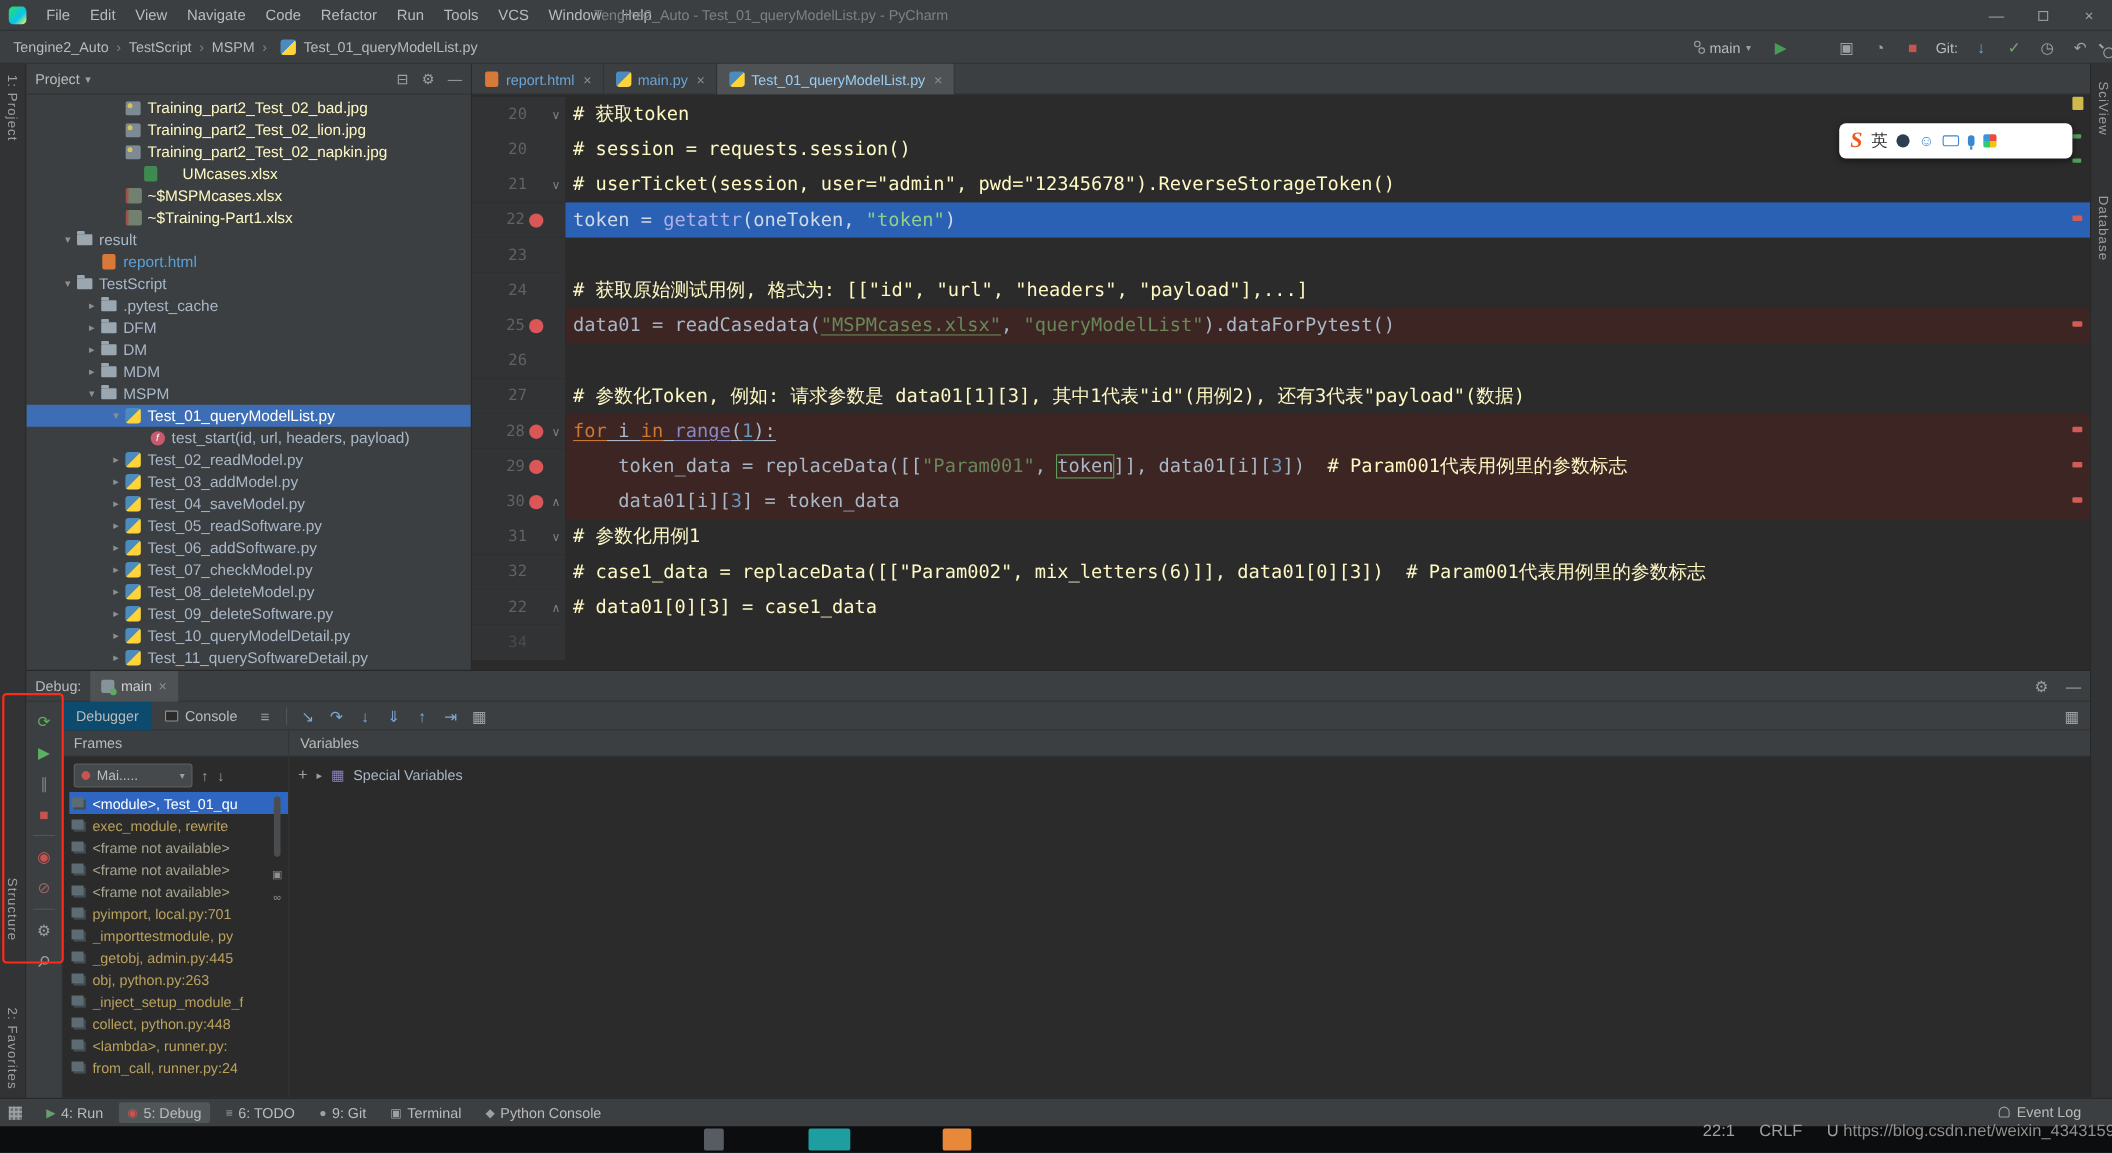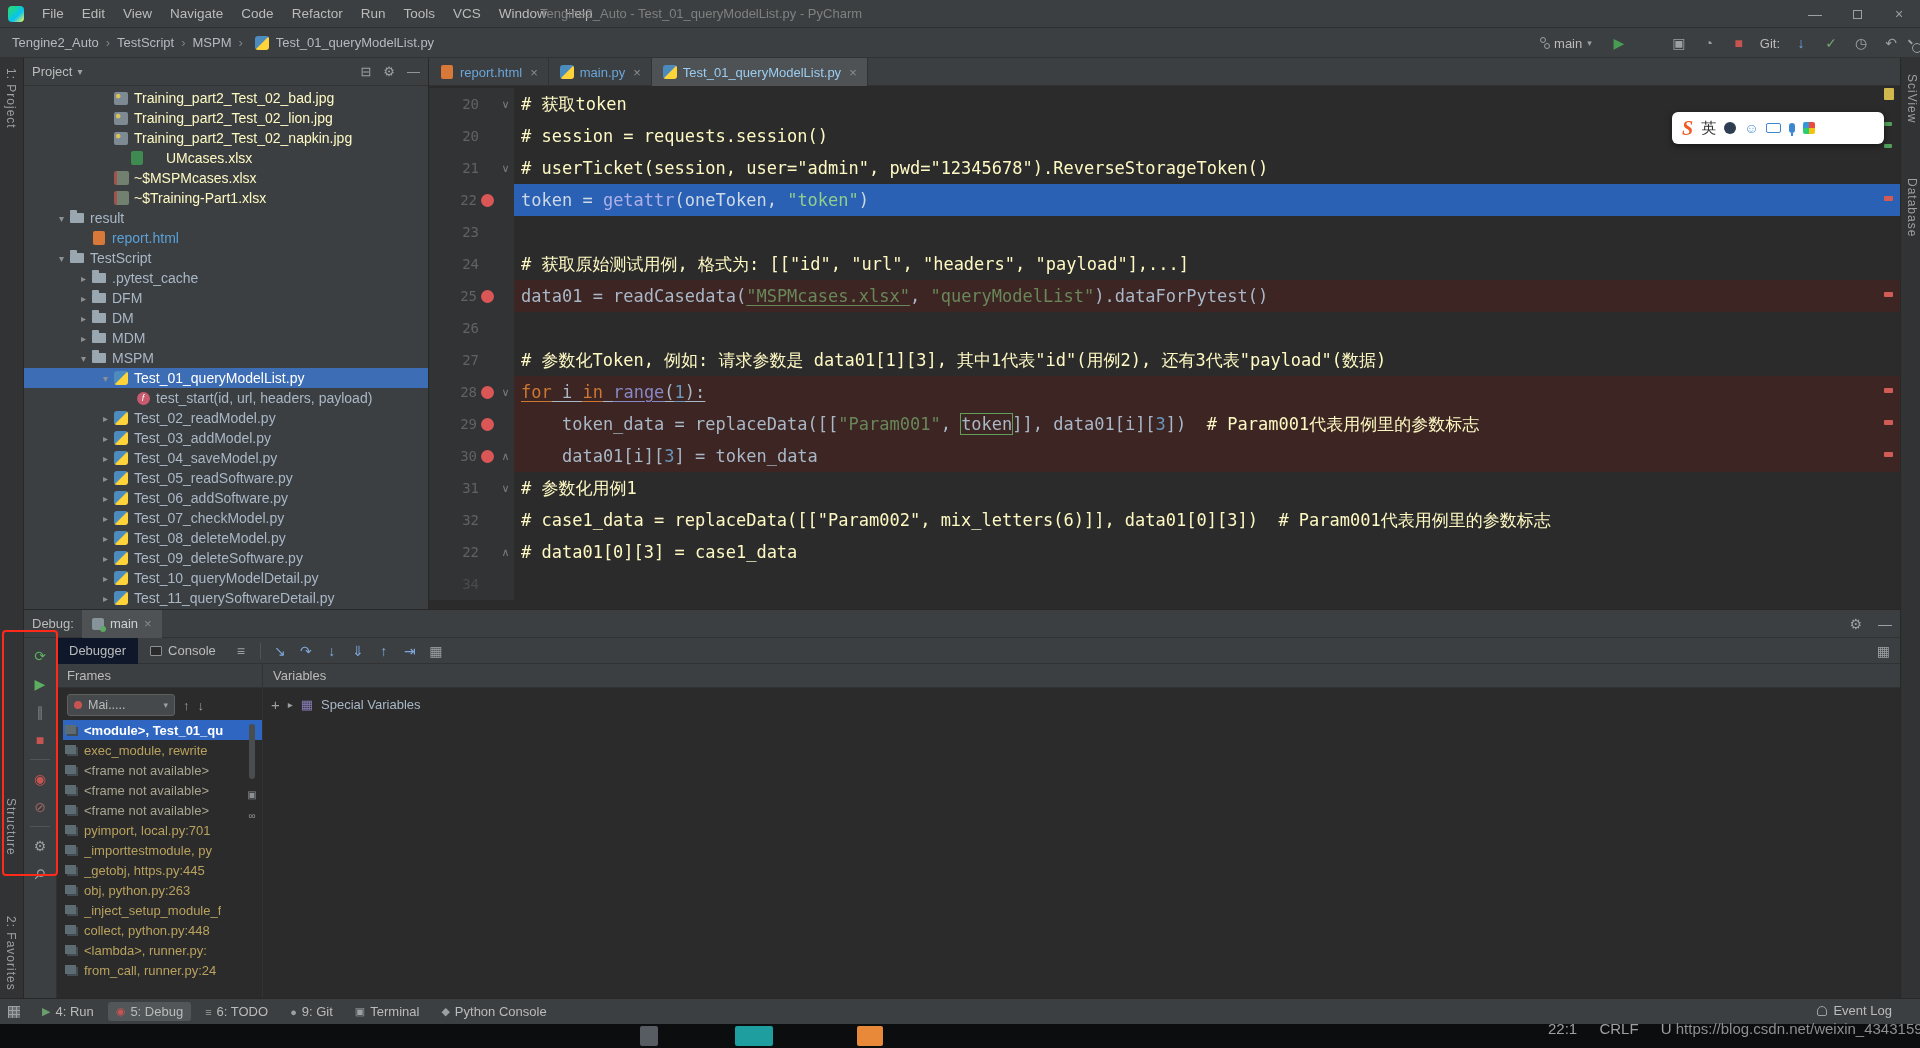"Debugger" .dtab.active { background: #0f172a -> #0c4a6e }
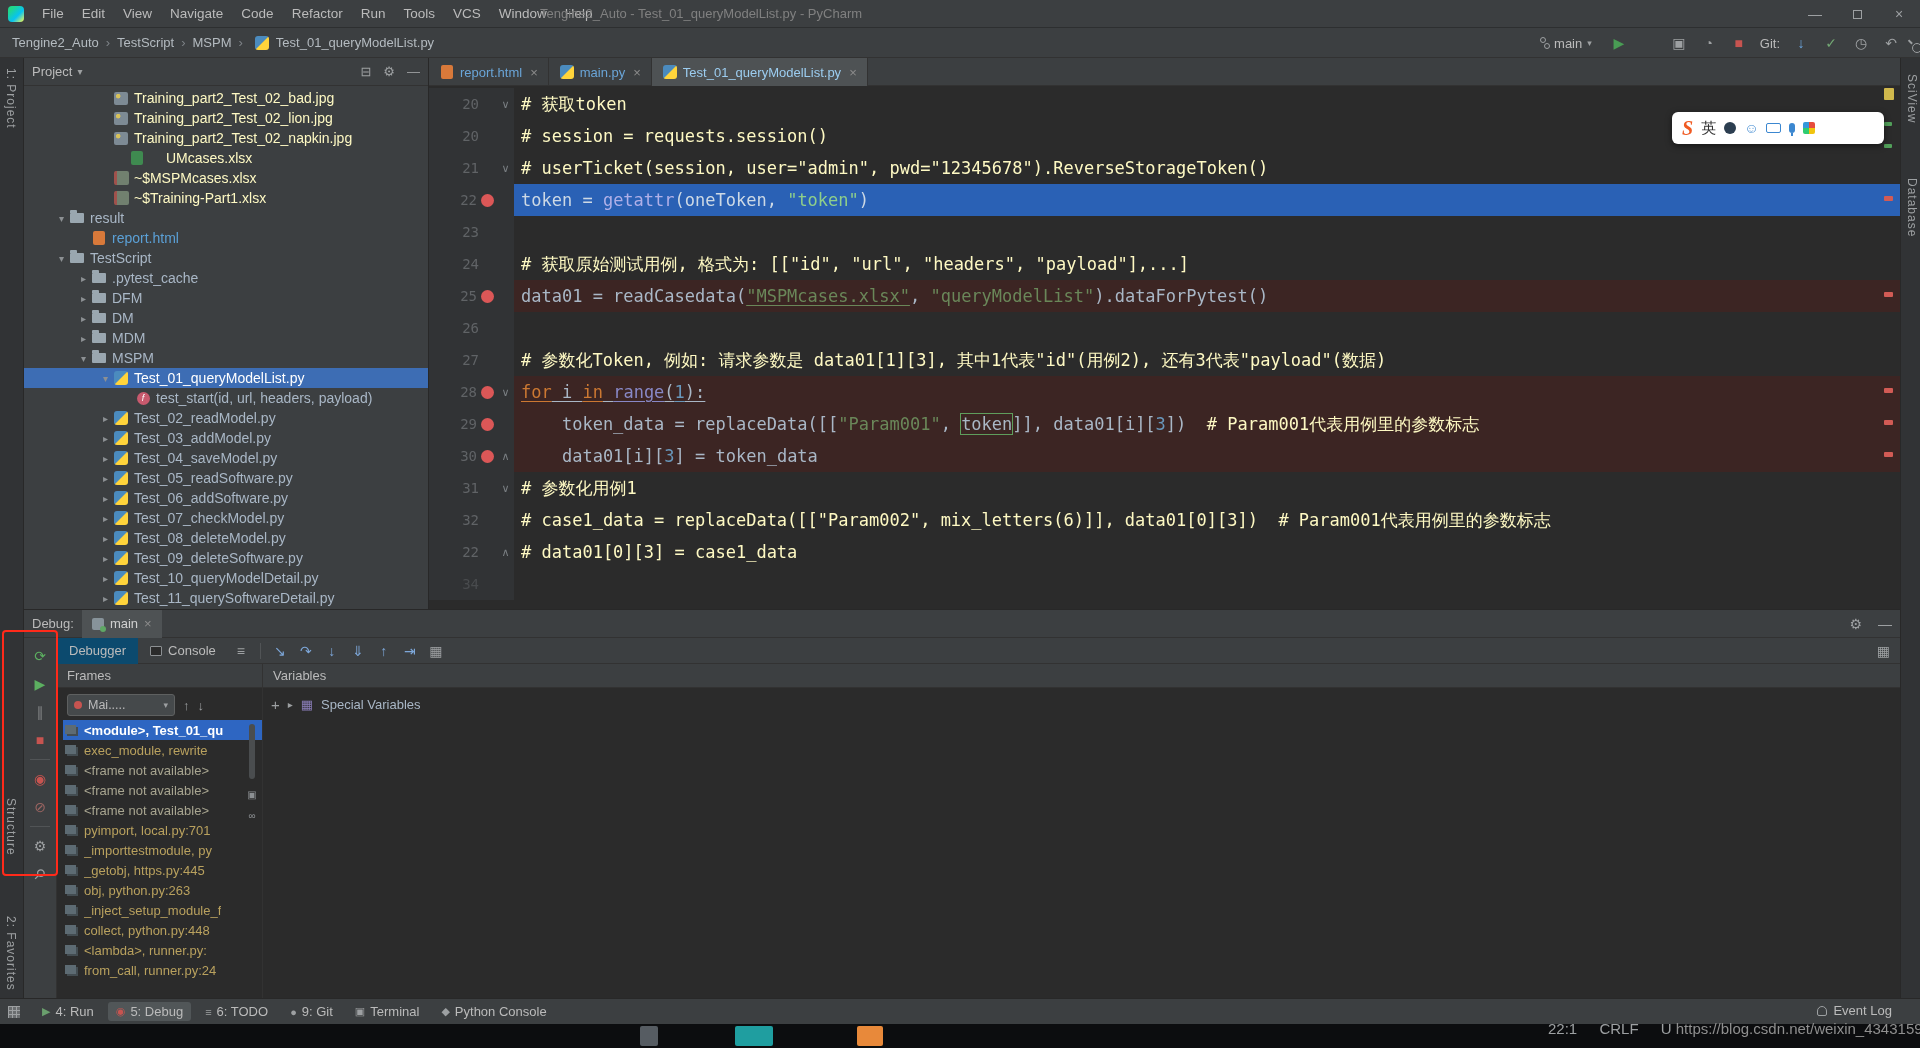"<module>, Test_01_qu" .frame-row.sel .frame-label { font-weight: bold -> none }
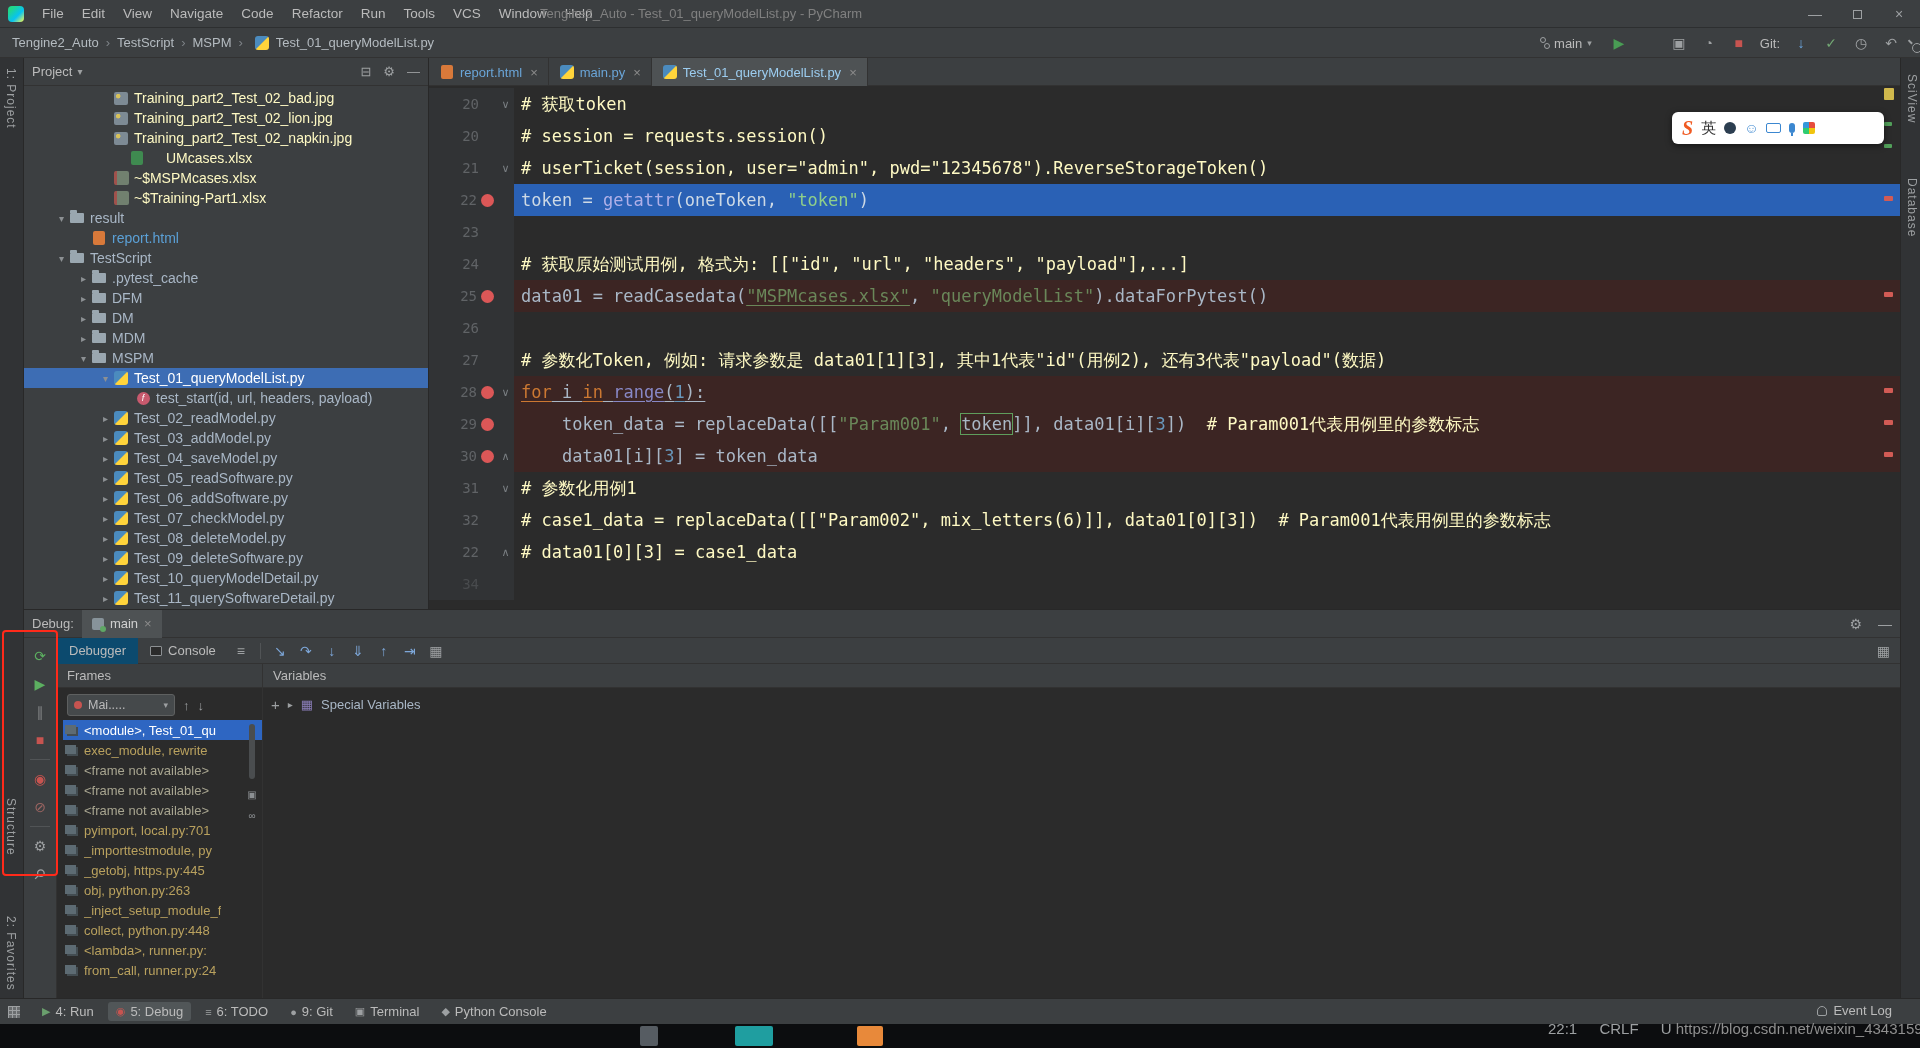"_getobj, https.py:445" span.frame-label { text: https.py:445 -> admin.py:445 }
